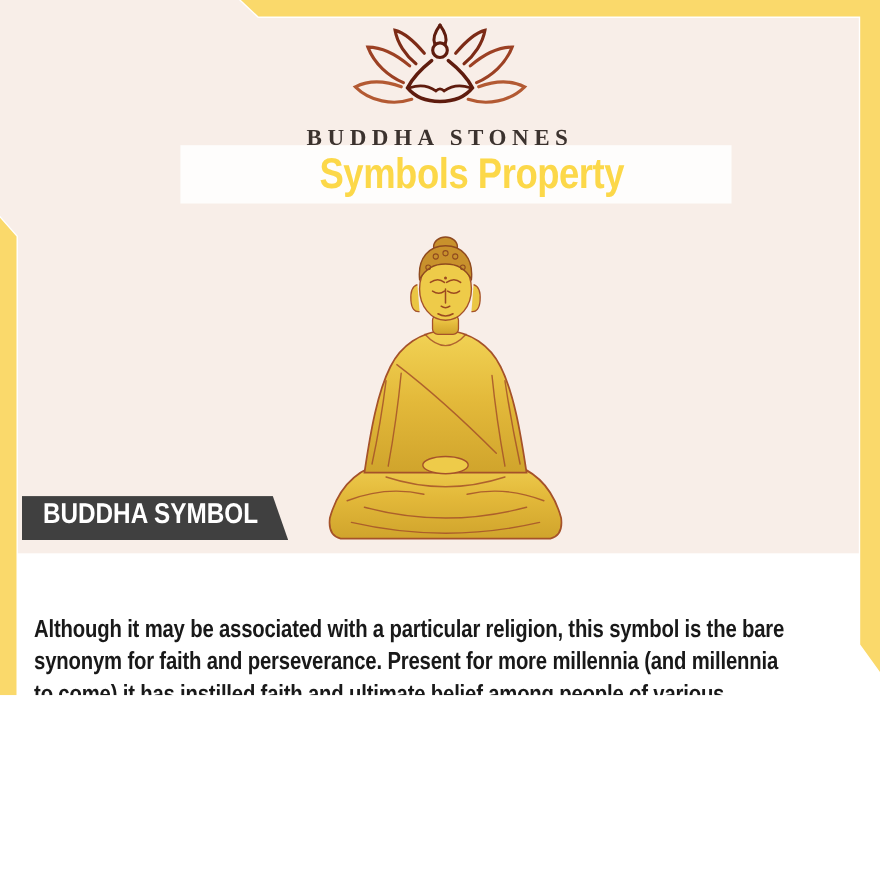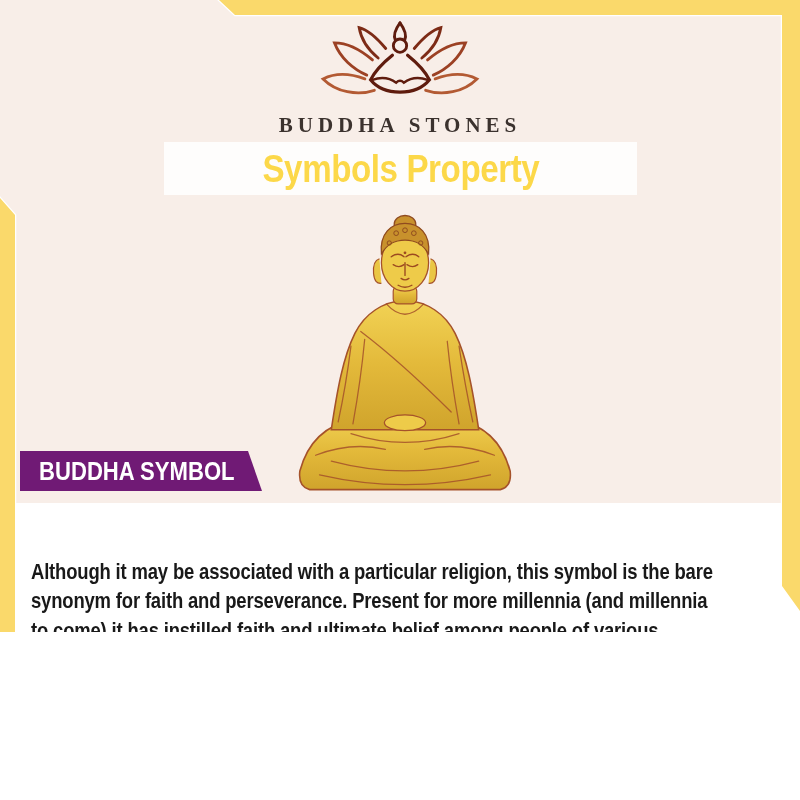"Symbols Property" .title-banner { padding-left: none -> 28px; top: 142px -> 132px }
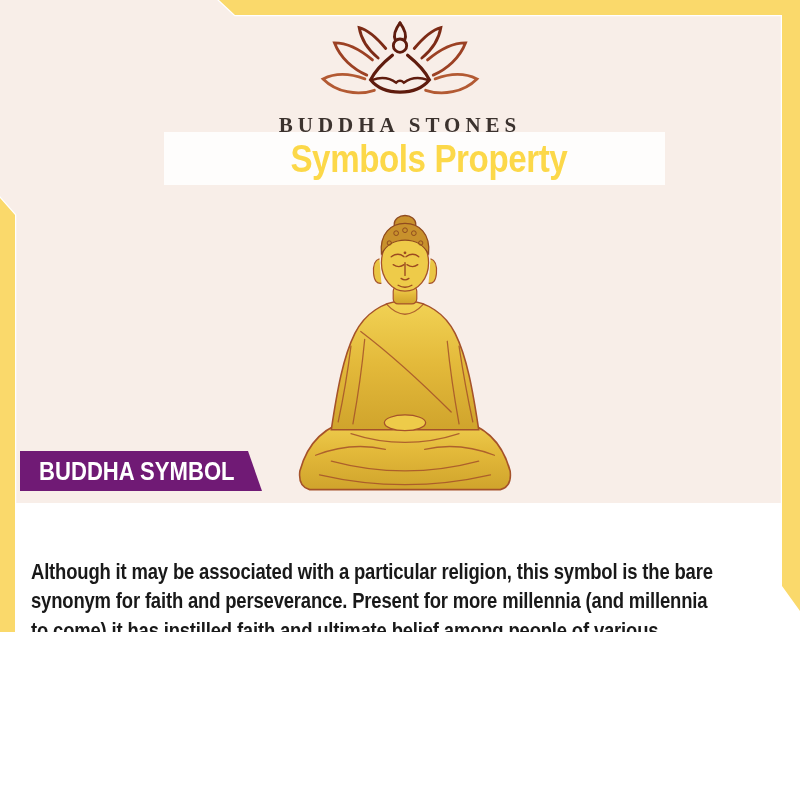"BUDDHA SYMBOL" .symbol-banner { align-items: center -> none; background: #701a75 -> #404040 }
